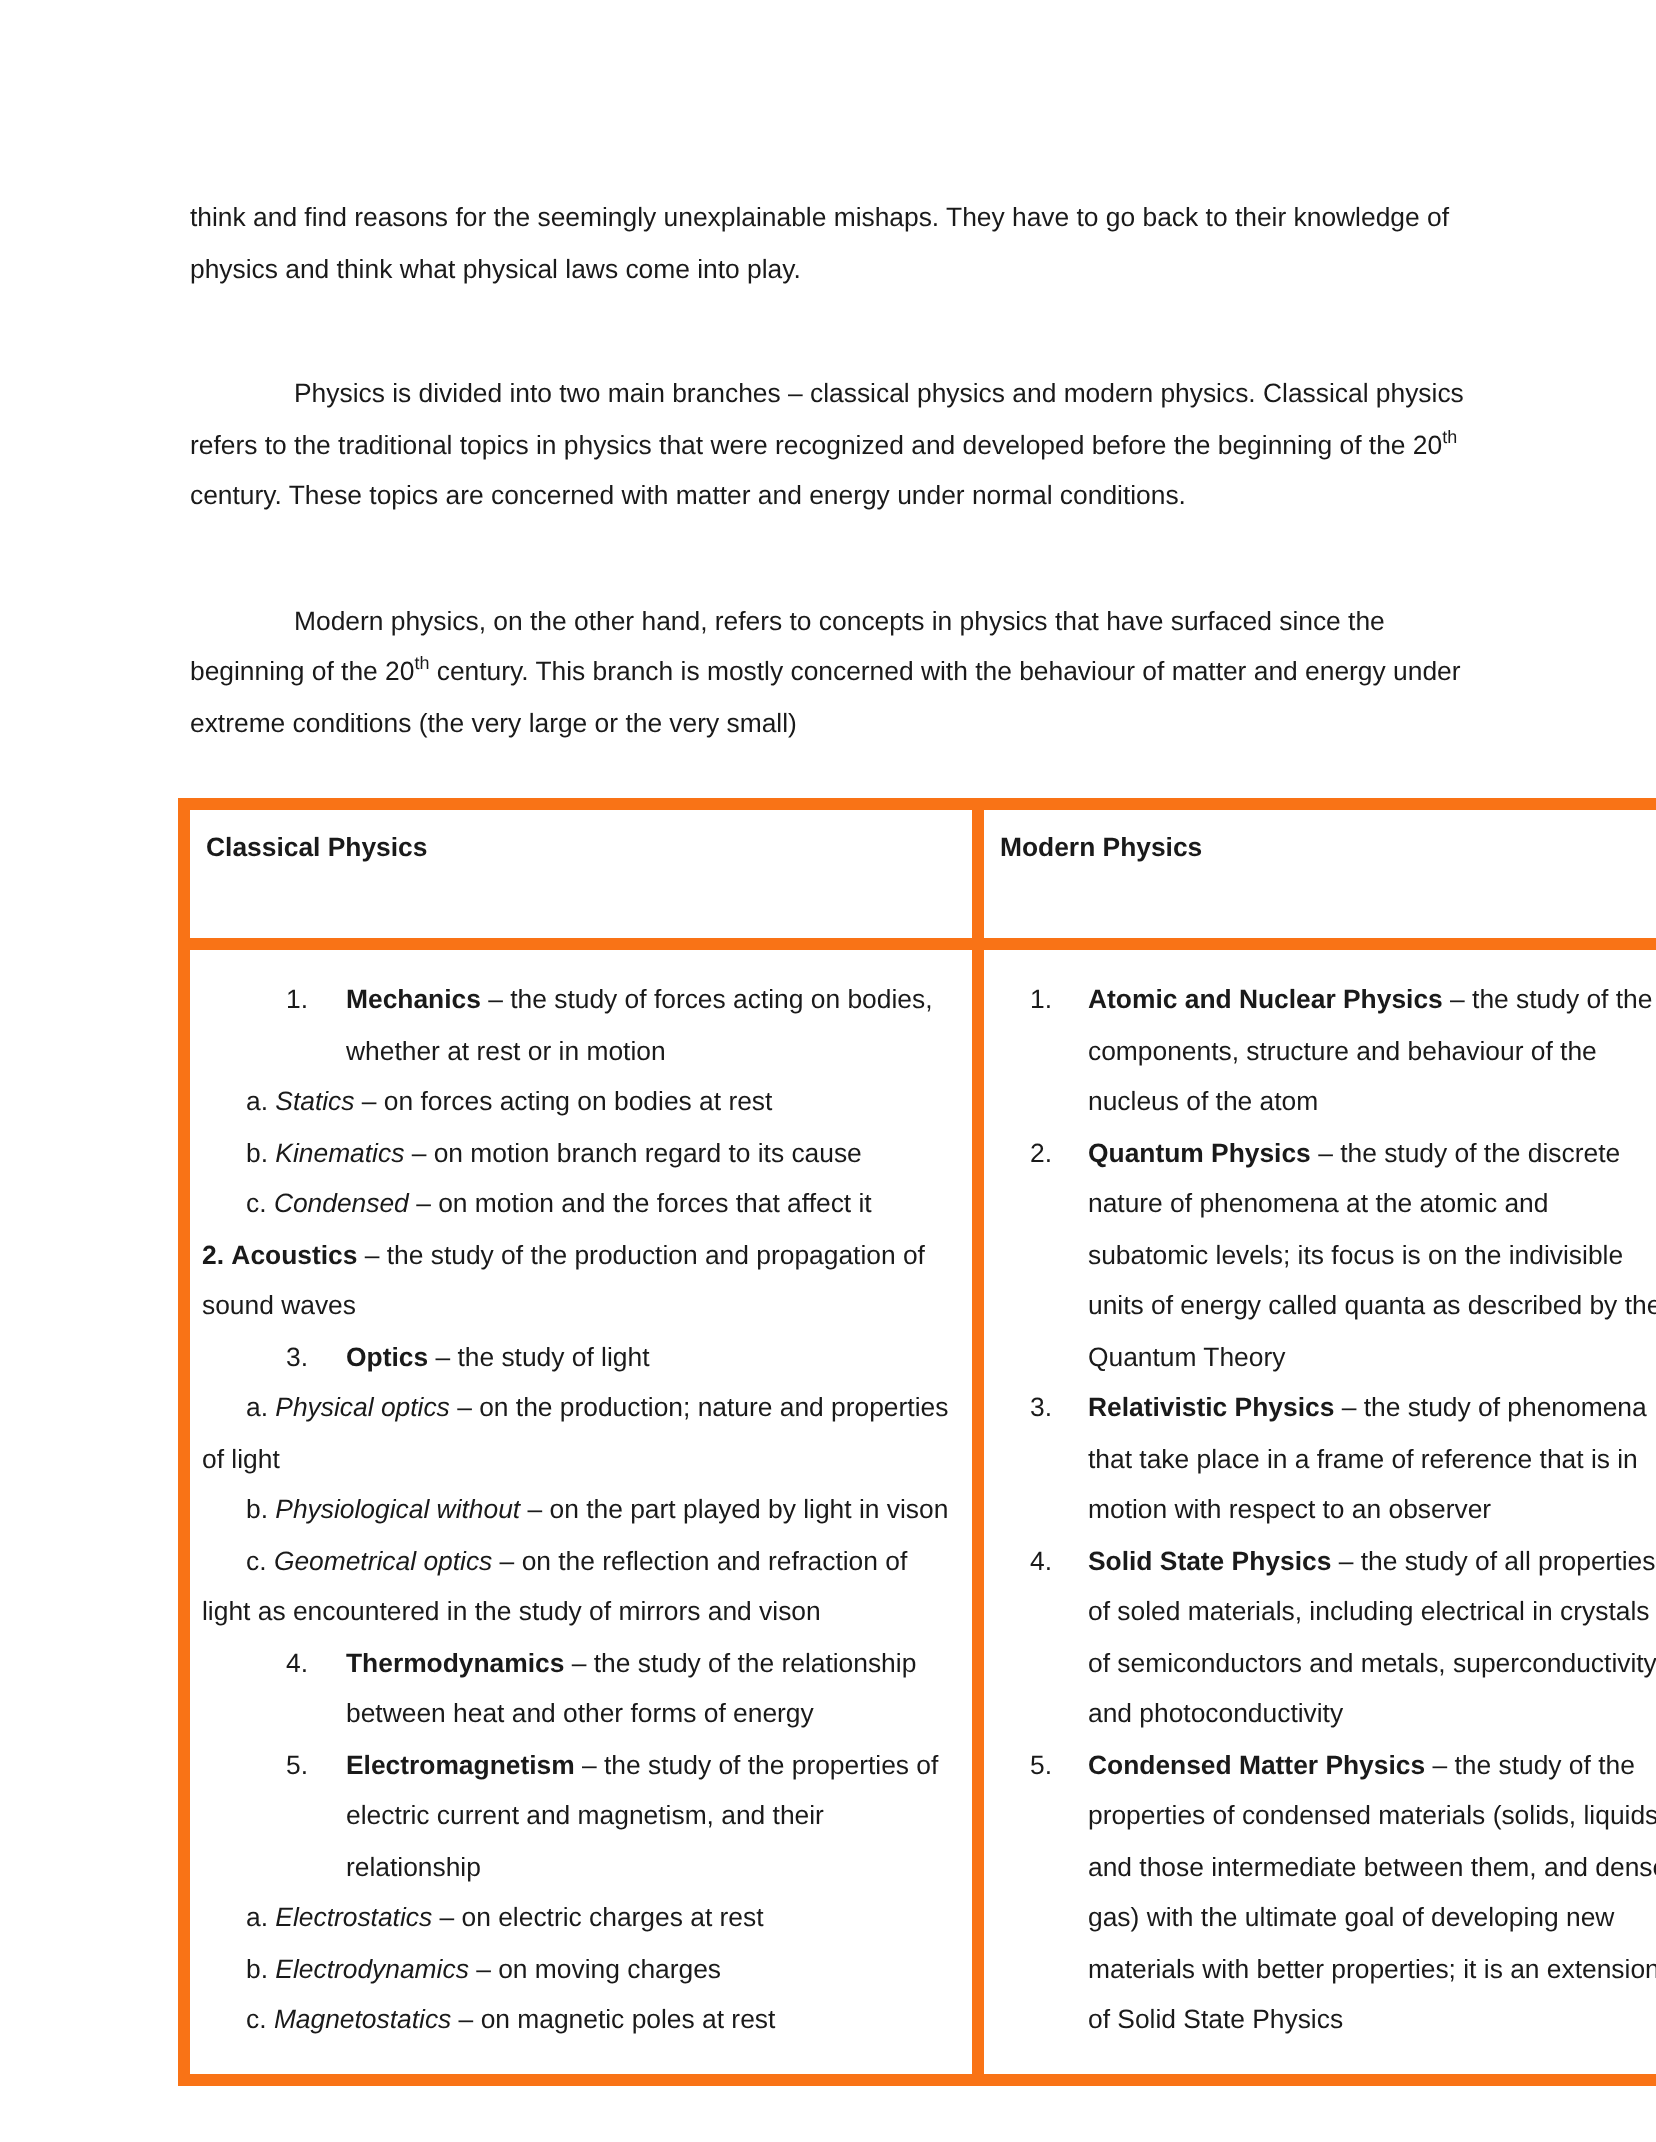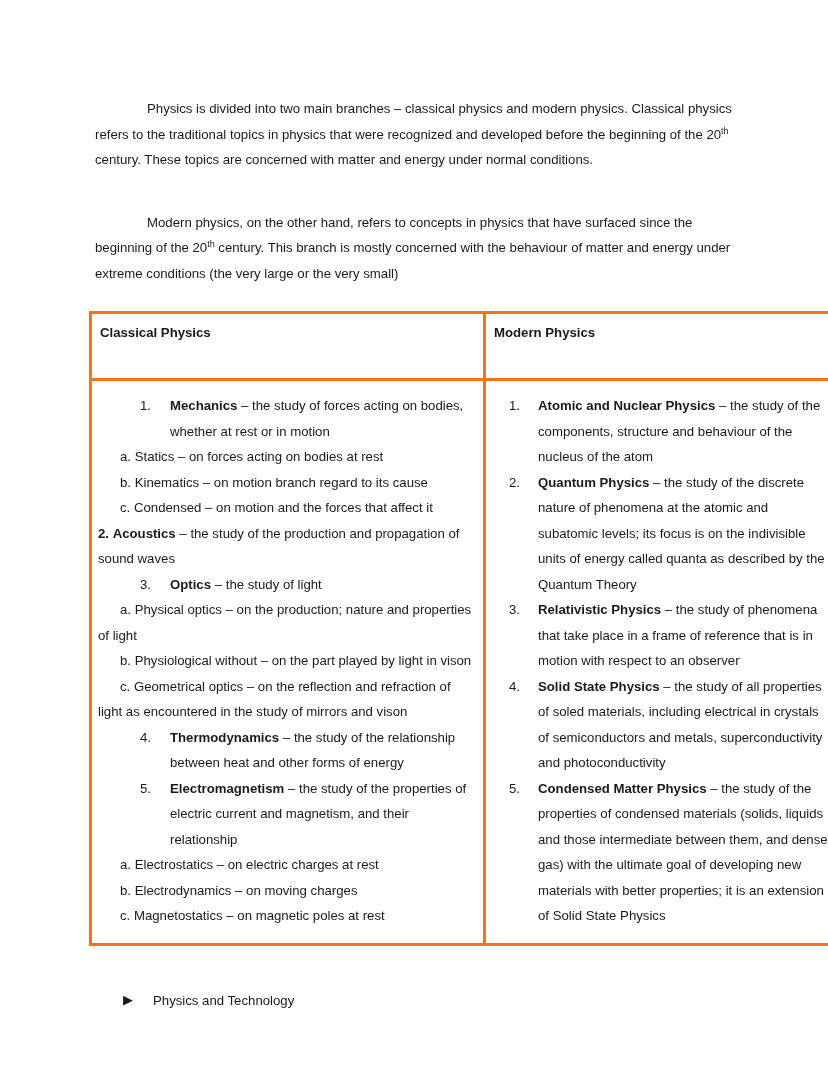"think and find reasons for" p.body-text { html: none -> <p> <span>think and find reasons for the seemingly unexplainable mishaps. They have to go back to their knowledge of physics and think what physical laws come into play.</span> </p> }
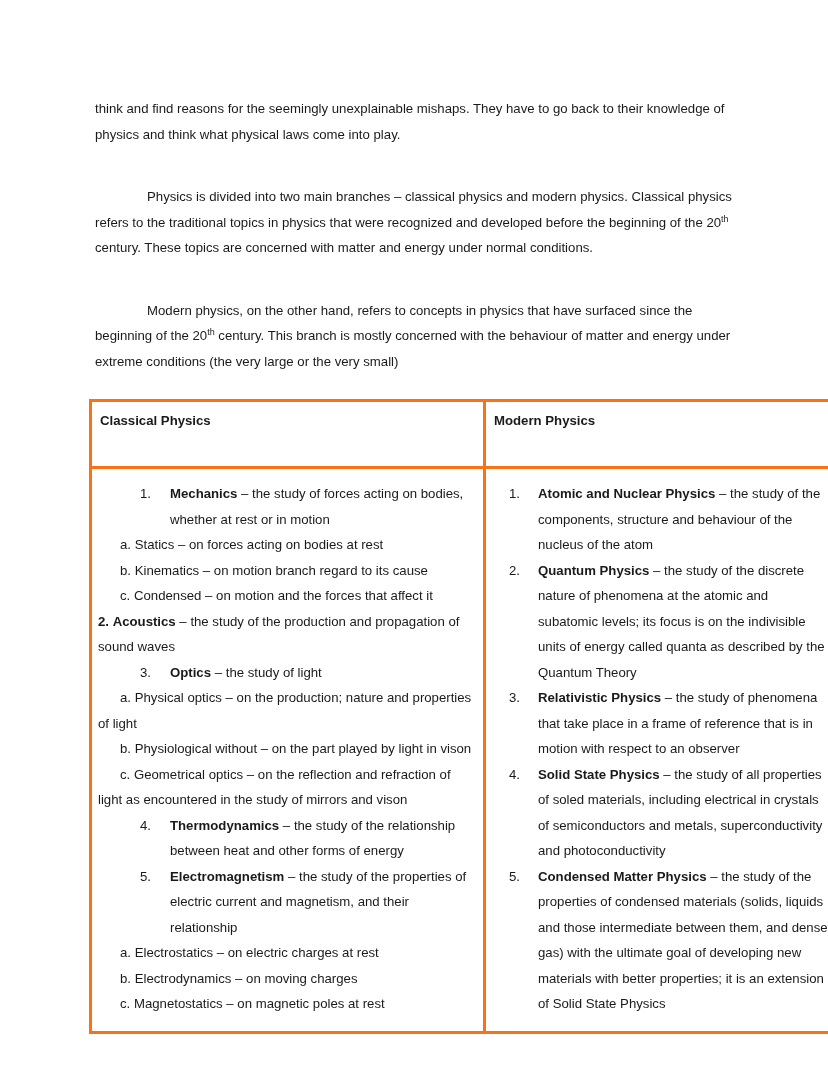"Classical Physics" table.branches td { border: 3px solid #f97316 -> 6px solid #f97316 }
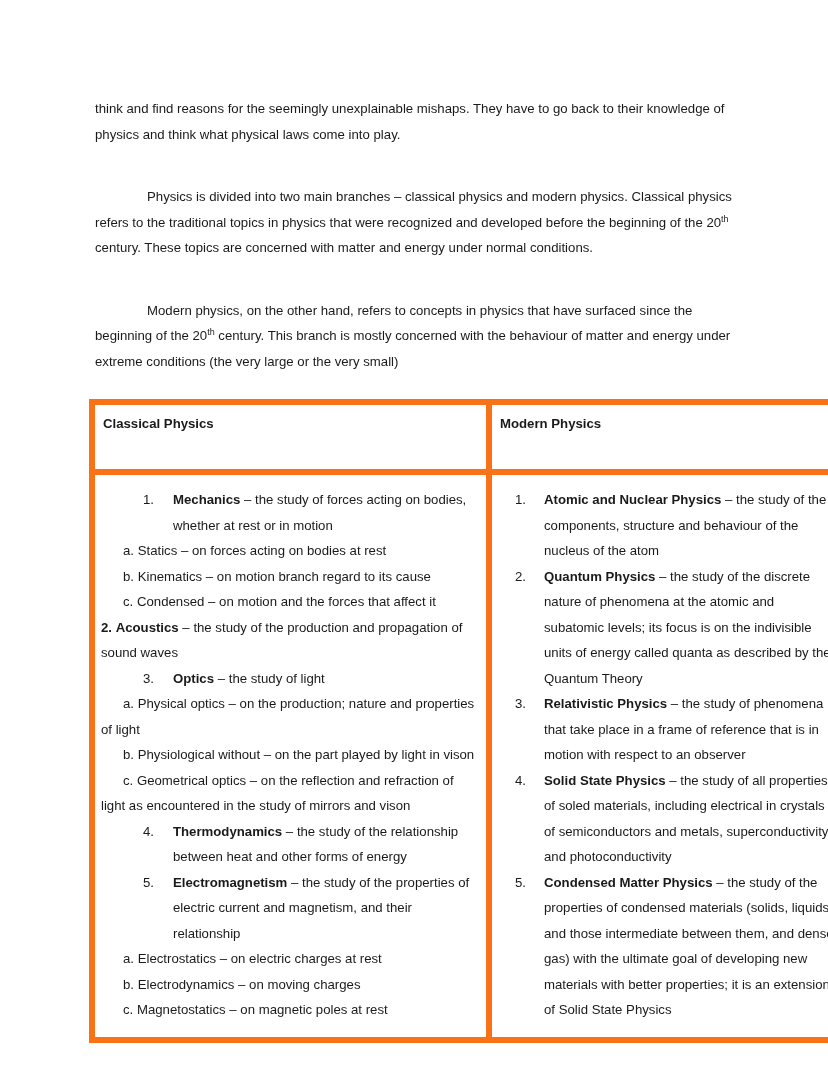"Statics" .i { font-style: none -> italic }
